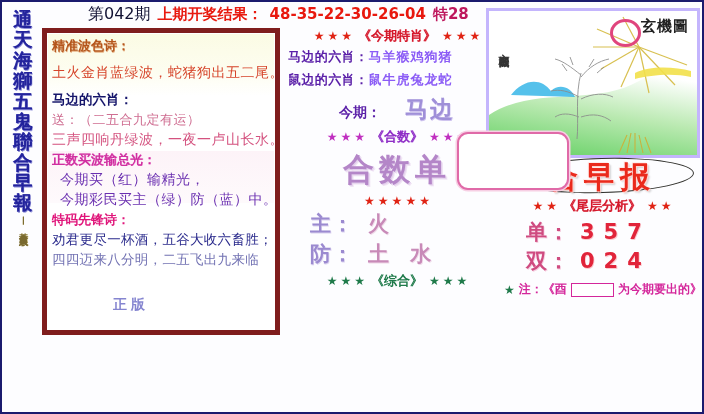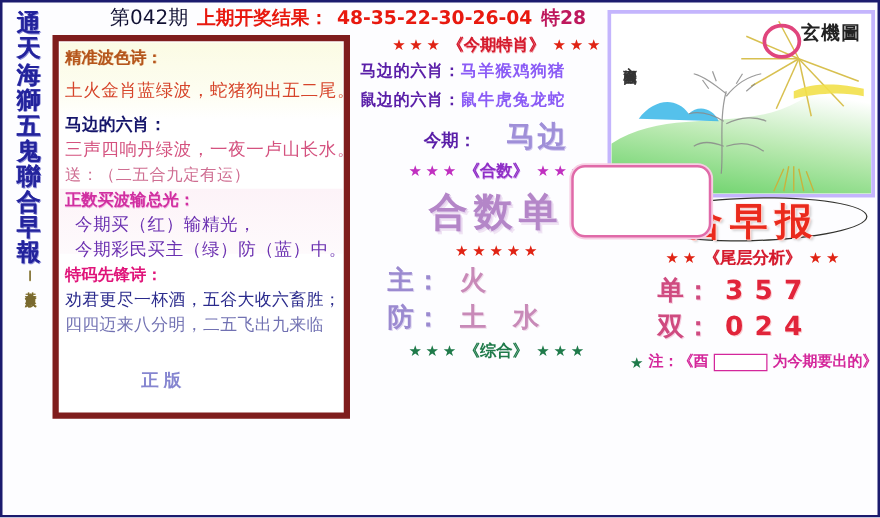"三声四响丹绿波，一夜一卢山长水。" div.pt { order: before "送：（二五合九定有运）" -> after "送：（二五合九定有运）" }
